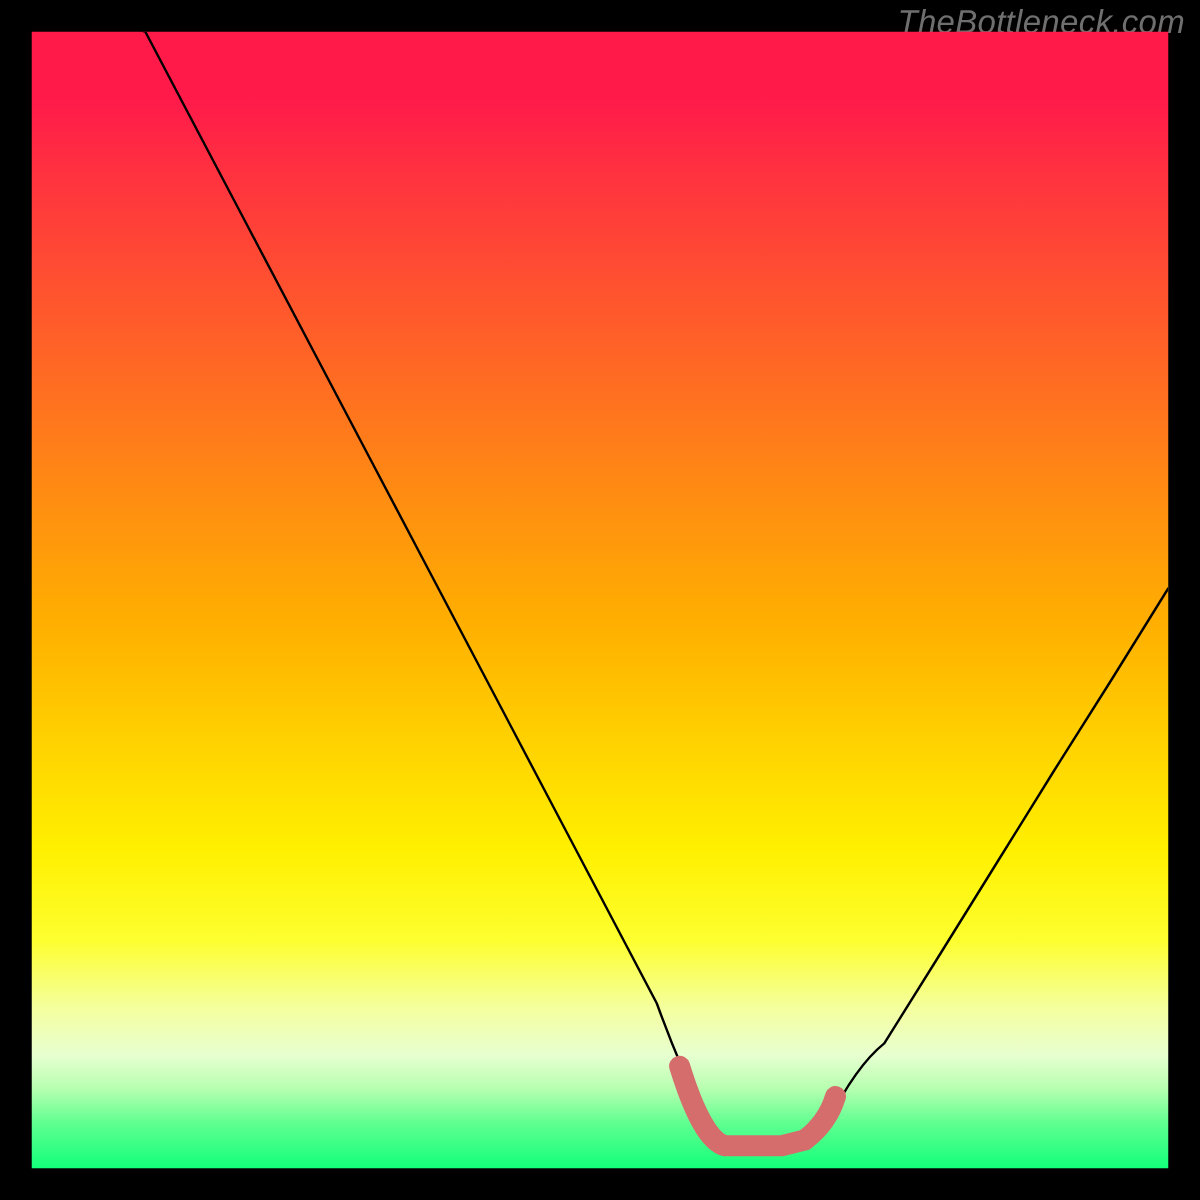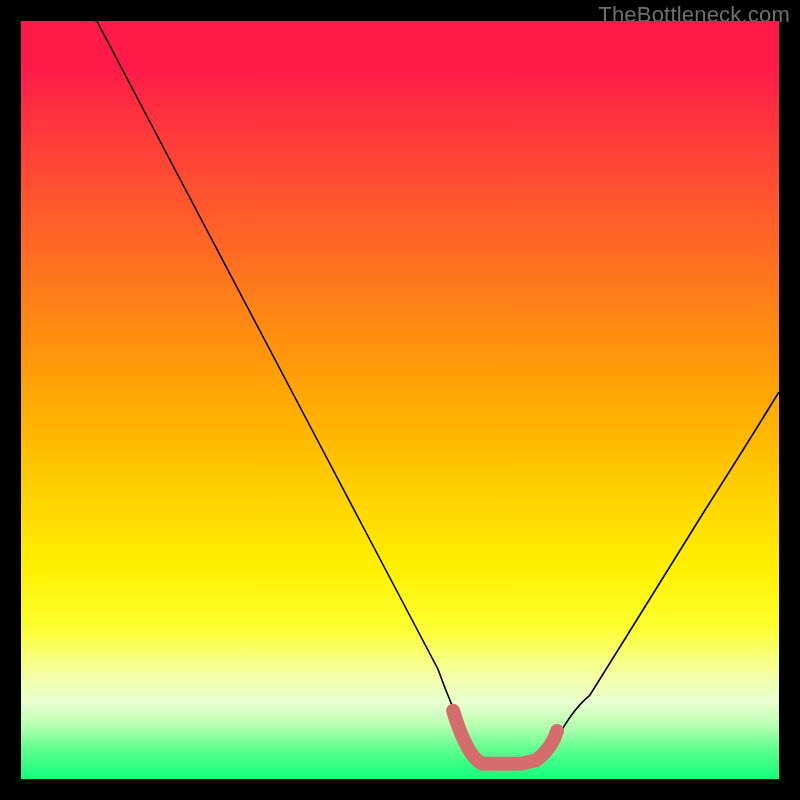"TheBottleneck.com" .stage { font-style: none -> italic }
